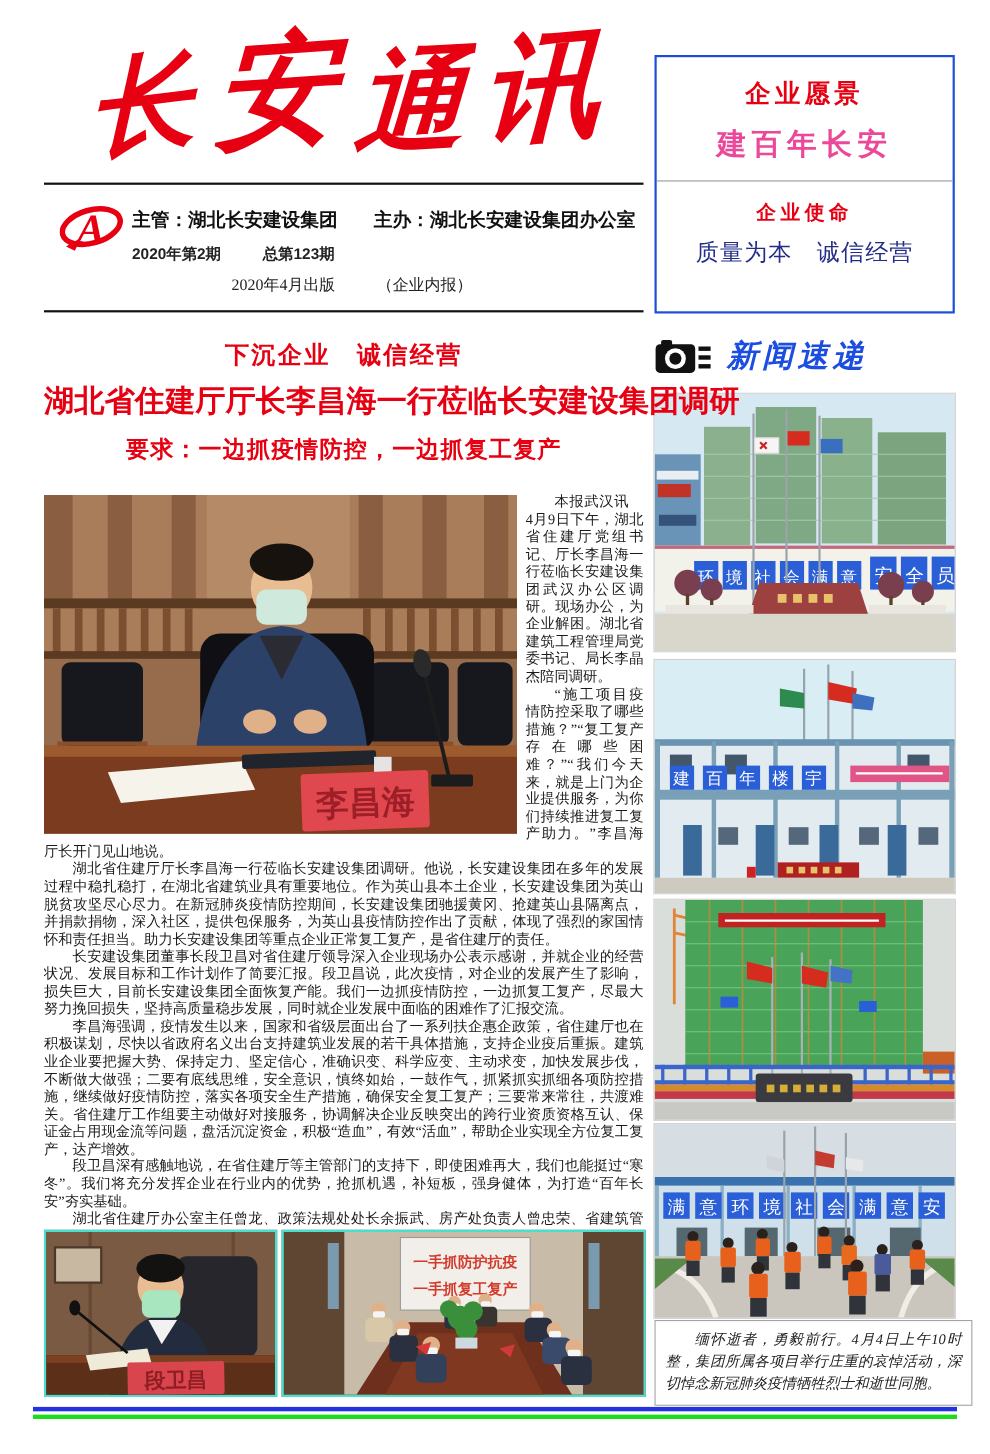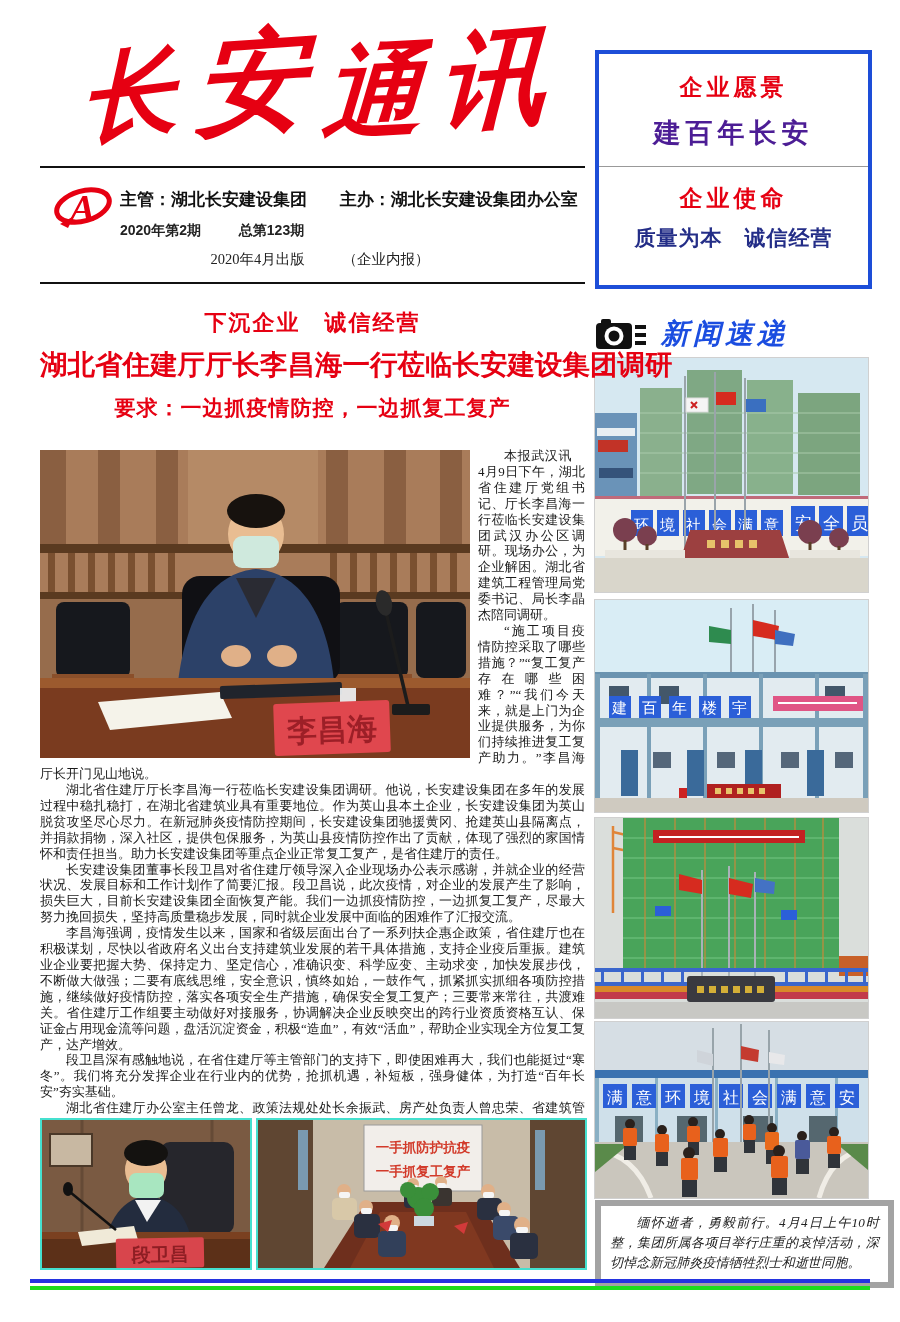"企业愿景" .vision-box { border: 4px solid #1d4ed8 -> 2px solid #1d4ed8 }
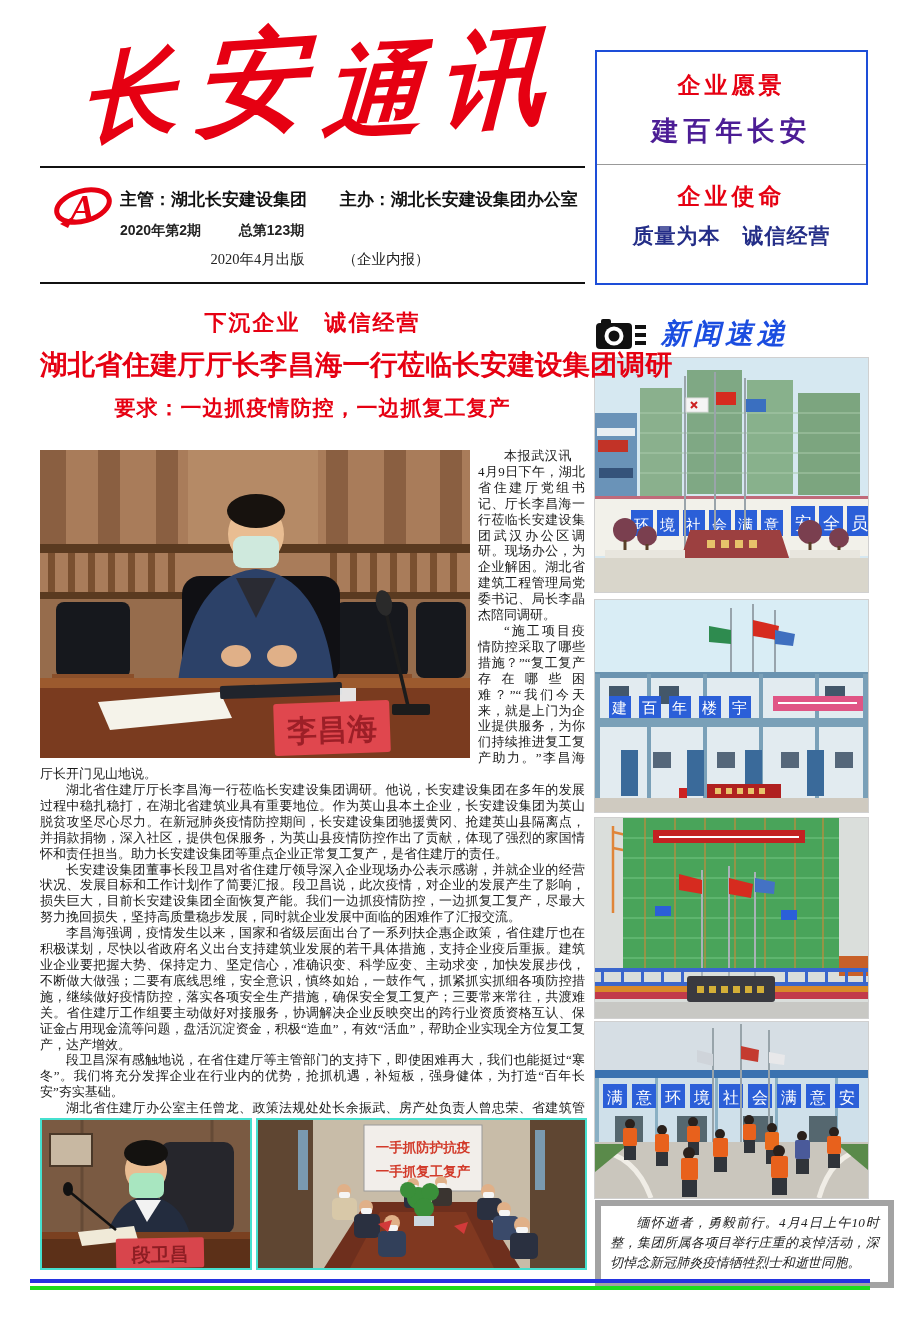"建百年长安" .vb-vision { color: #4c1d95 -> #ec4899 }
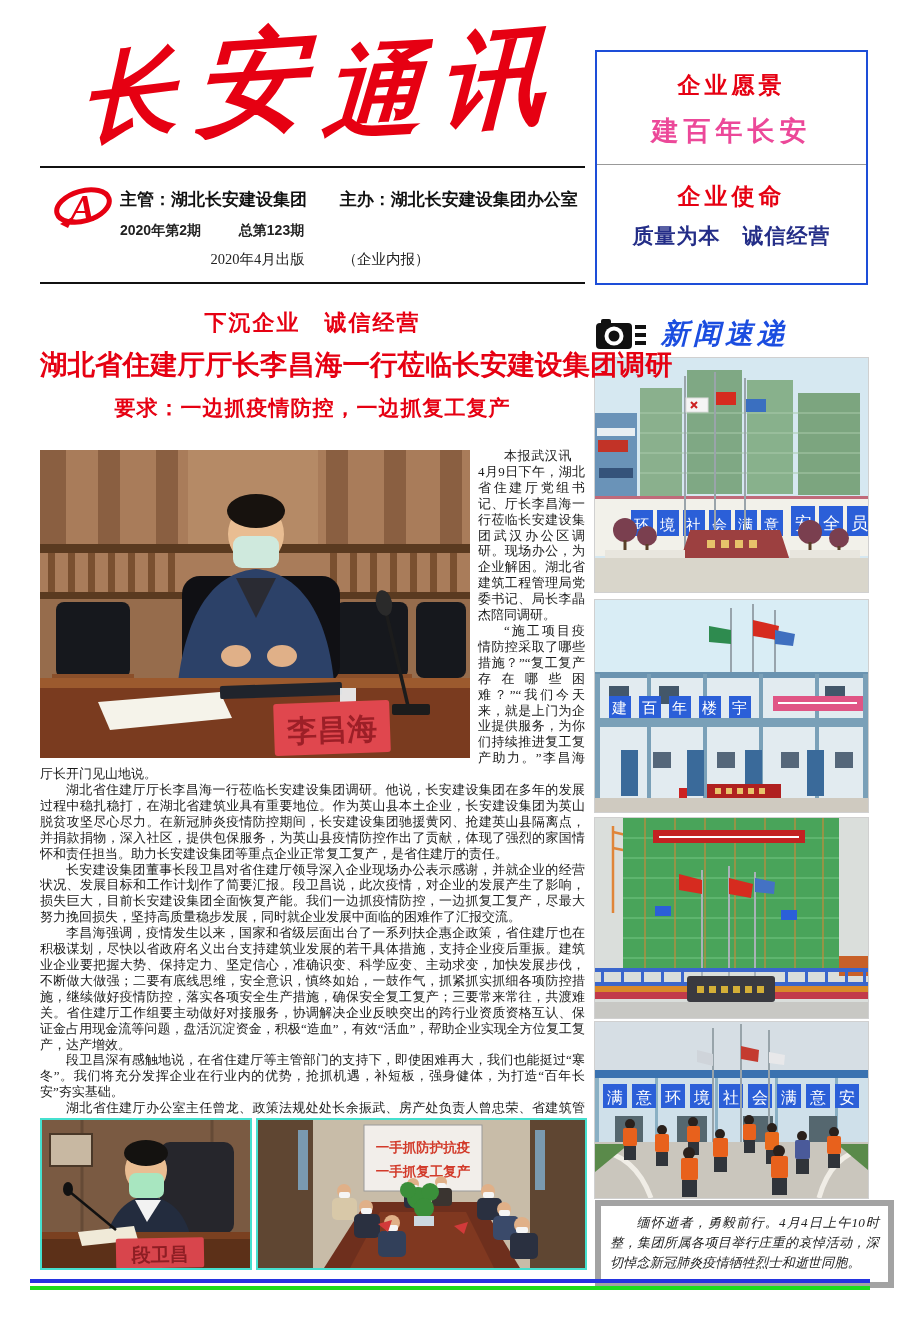"企业使命" .vb-mtitle { font-size: 23px -> 18px }
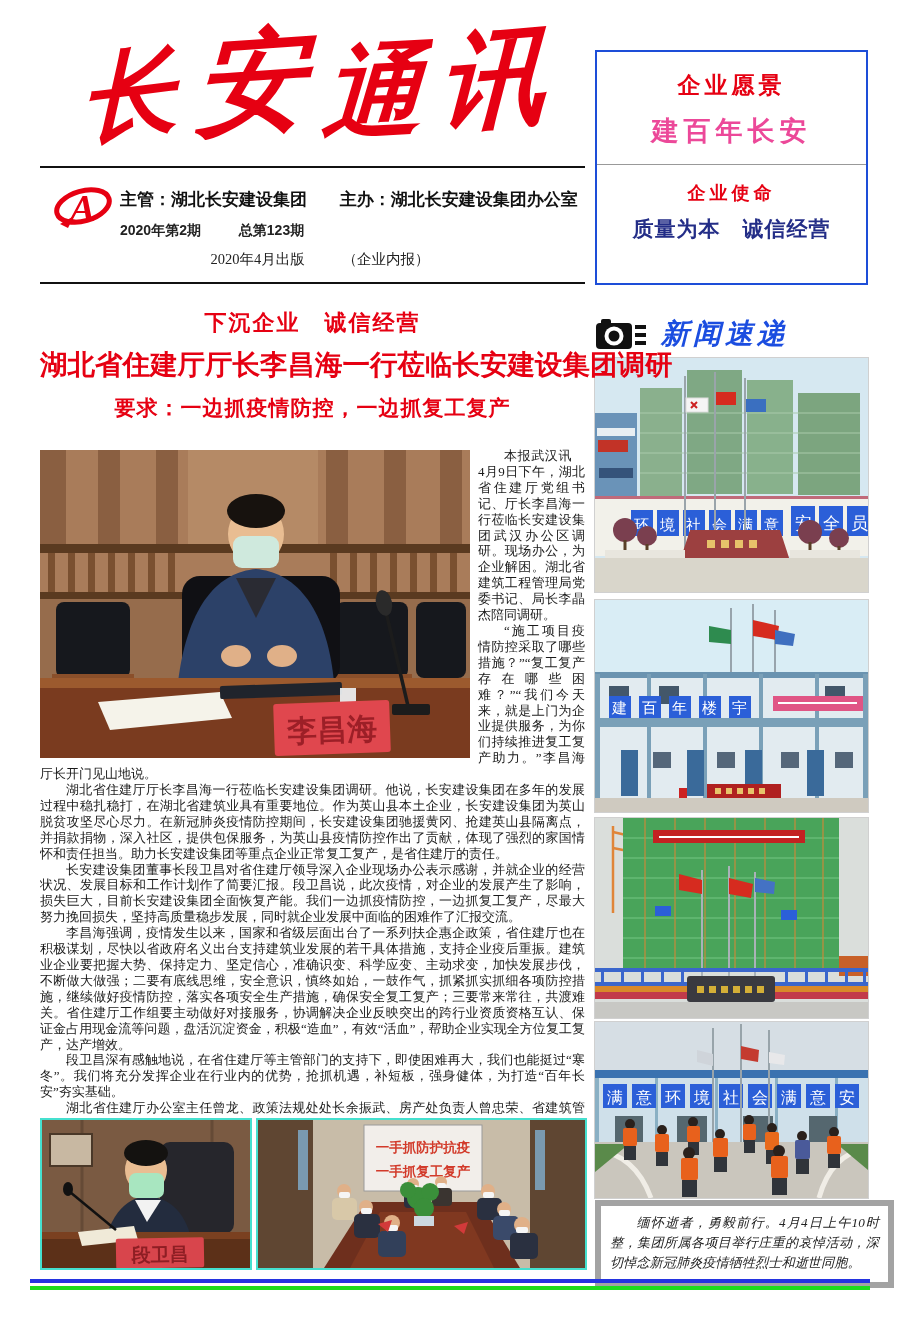"质量为本 诚信经营" .vb-mline { font-weight: bold -> normal }
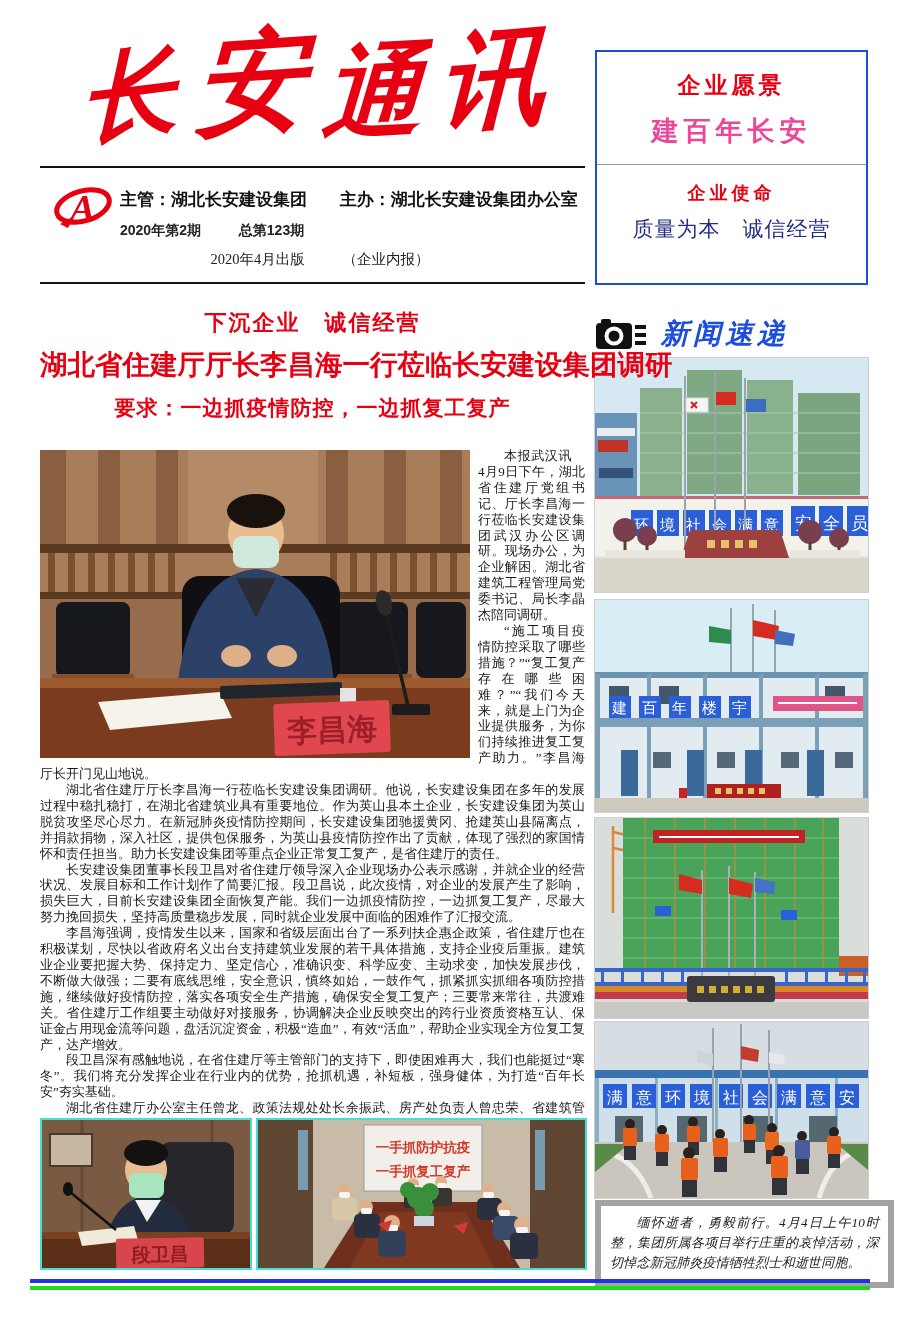"新闻速递" .news-header { top: 310px -> 300px }
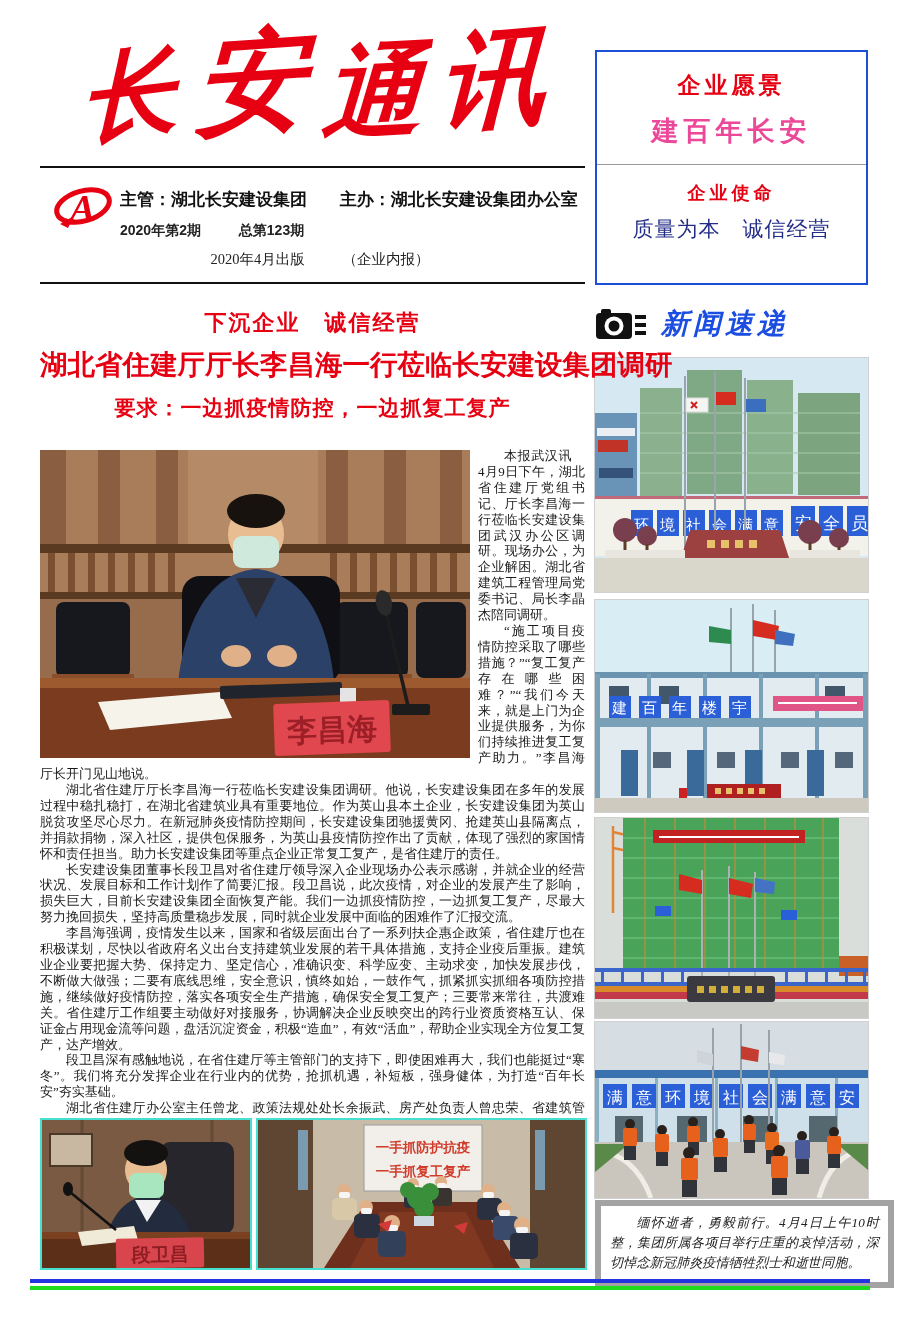"缅怀逝者，勇毅前行。4月4日上午10时整，集团所属各项目举行庄重的哀悼活动，深切" .caption-box { border: 6px solid #a3a3a3 -> 1px solid #a3a3a3 }
